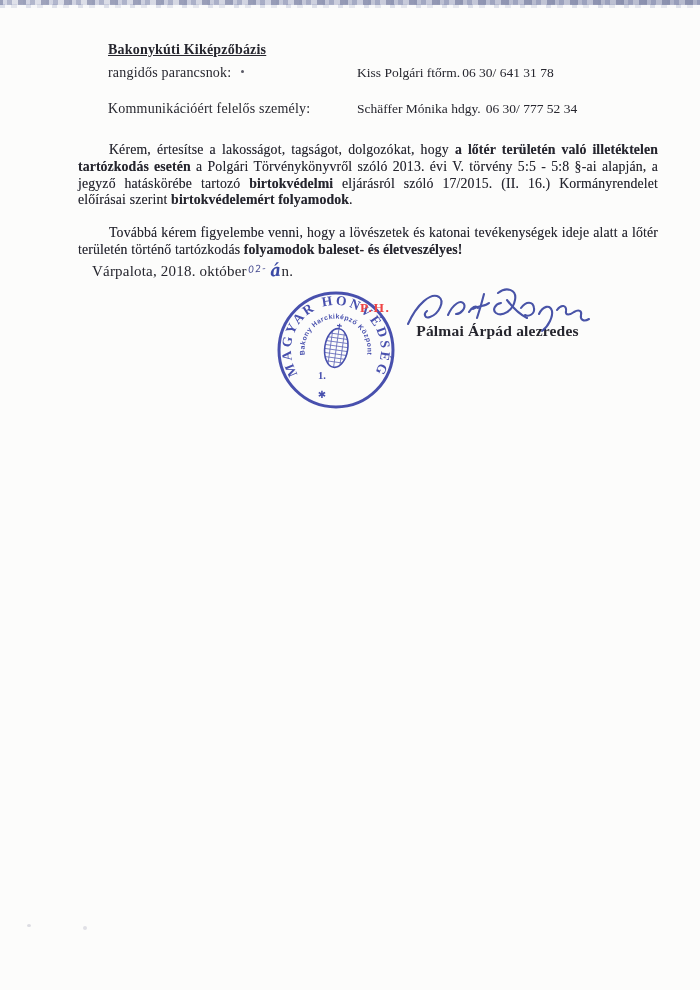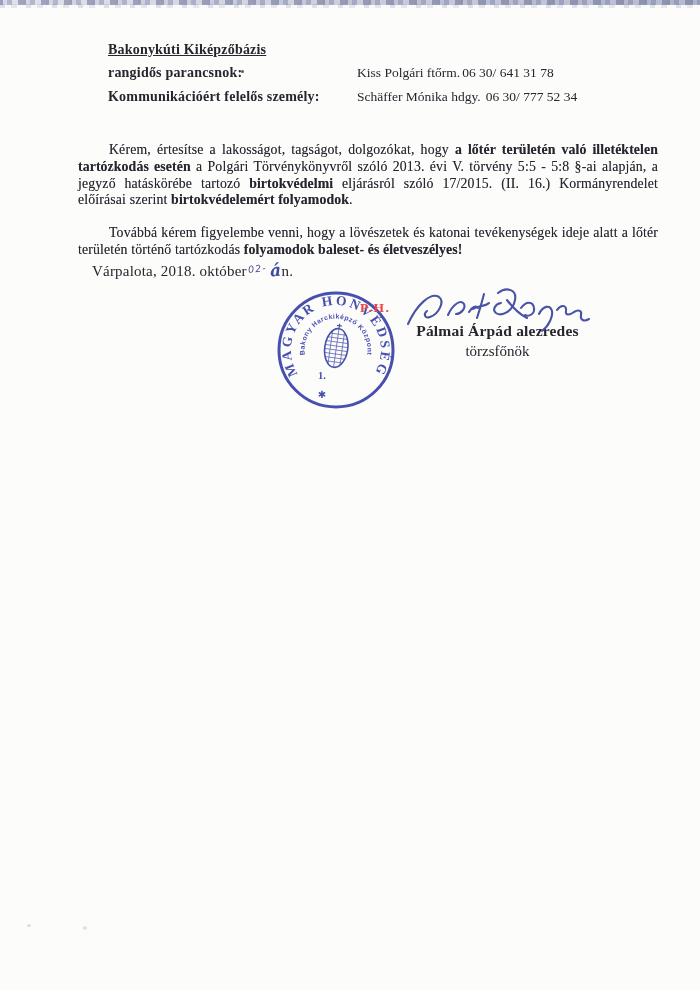"rangidős parancsnok:" .hrow .hlabel { font-weight: bold -> normal }
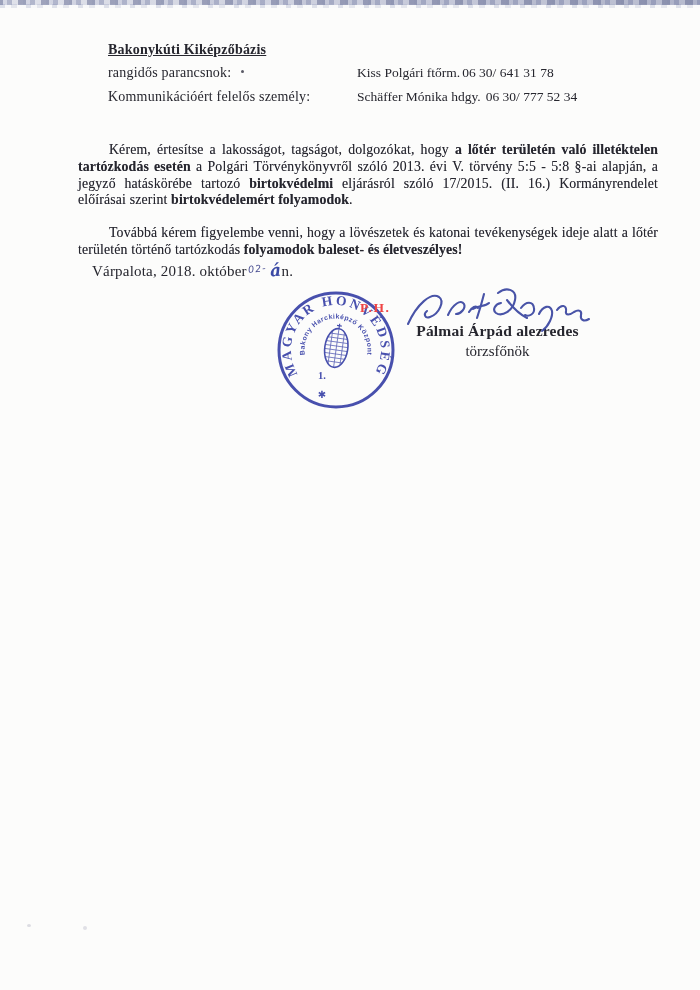"Kommunikációért felelős személy:" .hrow.r2 { top: 89px -> 101px }
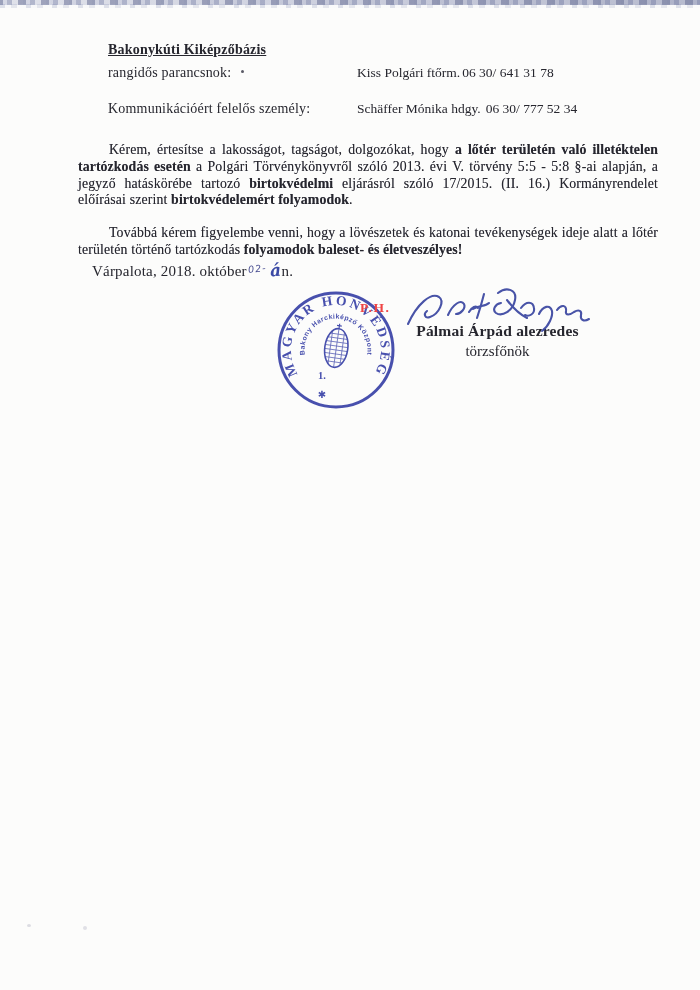"törzsfőnök" div.sig-title { html: <div>törzsfőnök</div> -> none }
